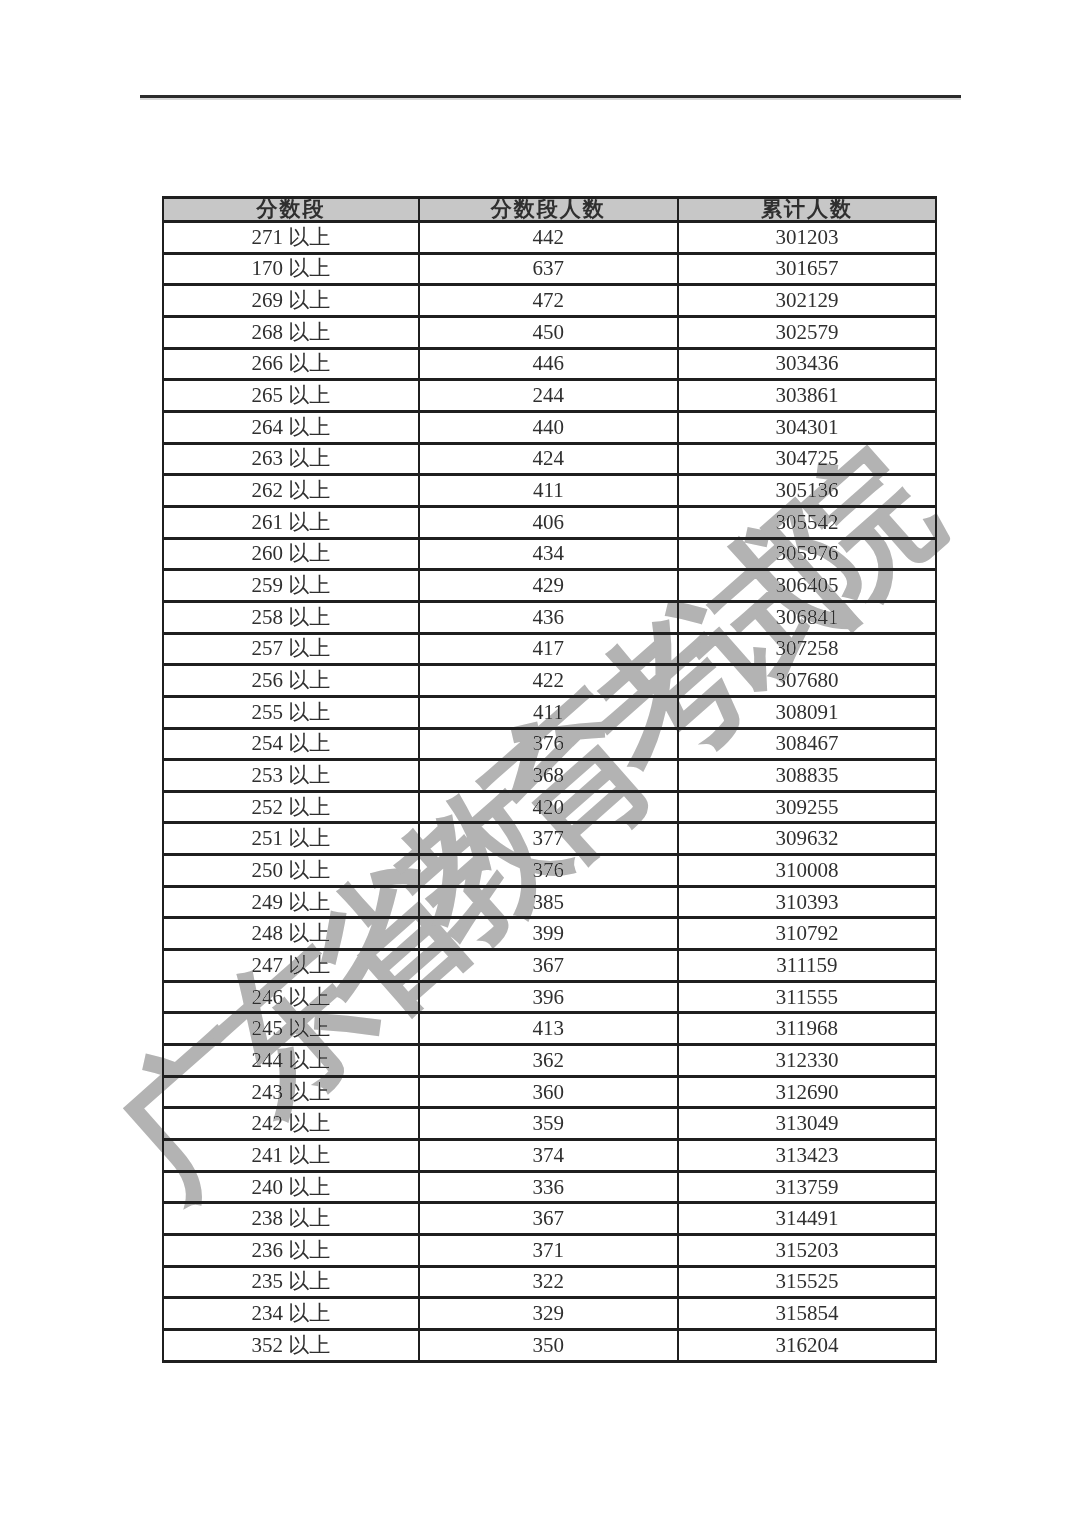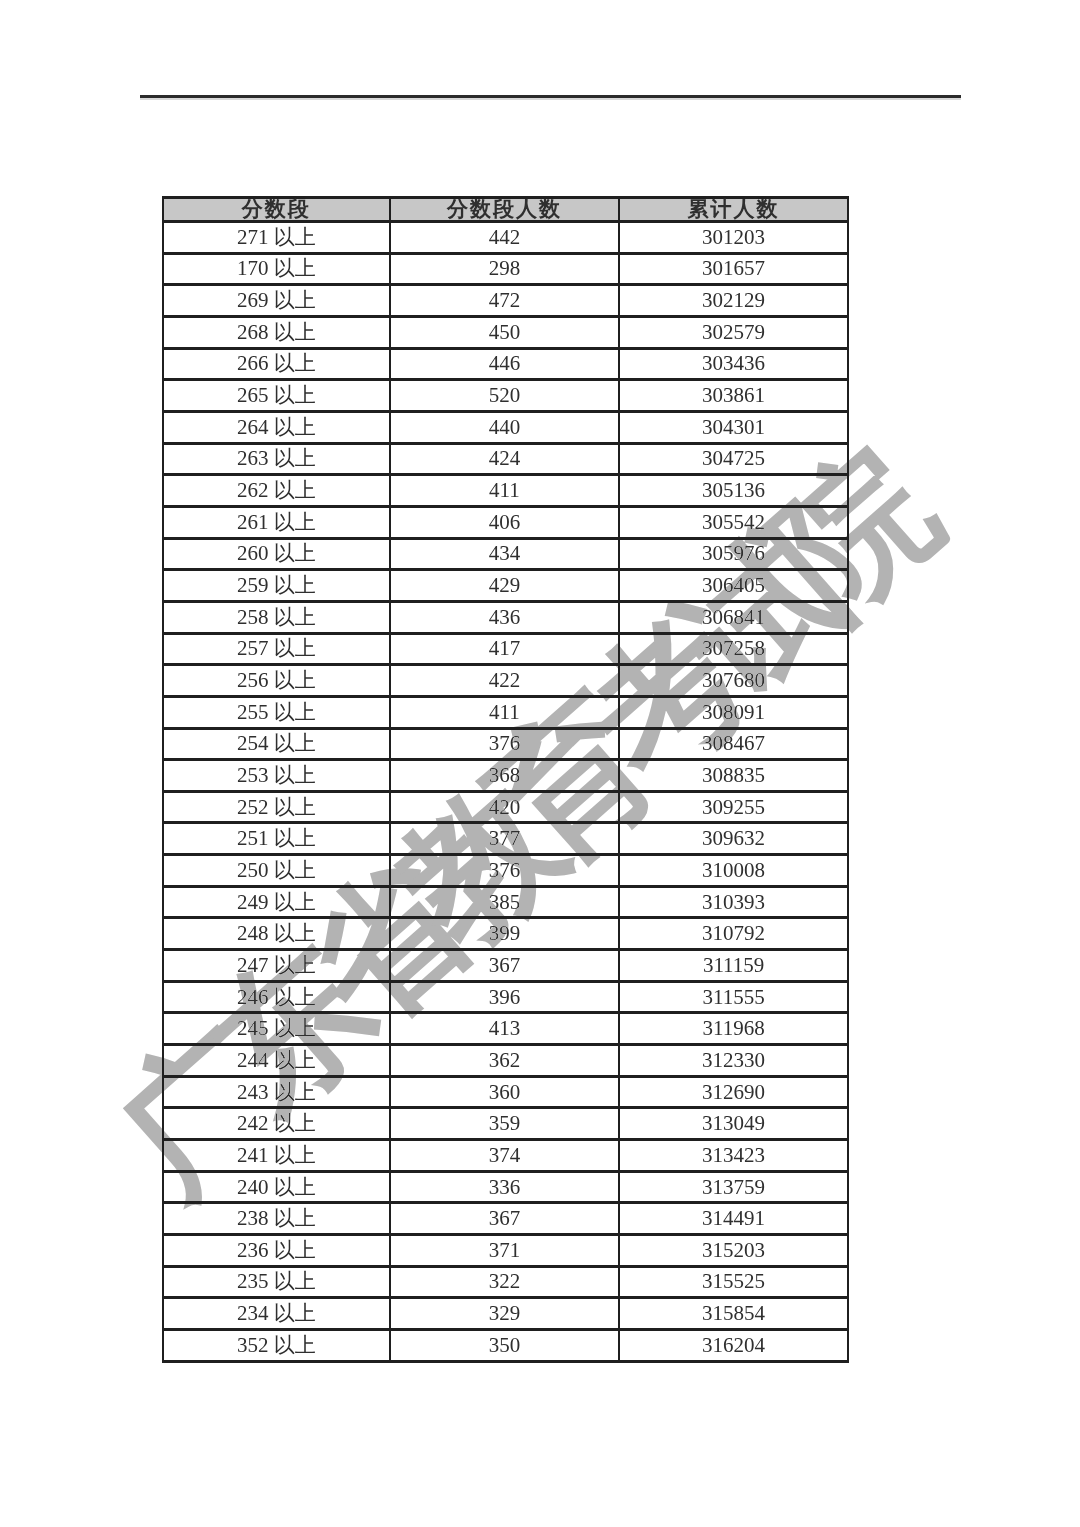"分数段" table.score-table { width: 687px -> 775px }
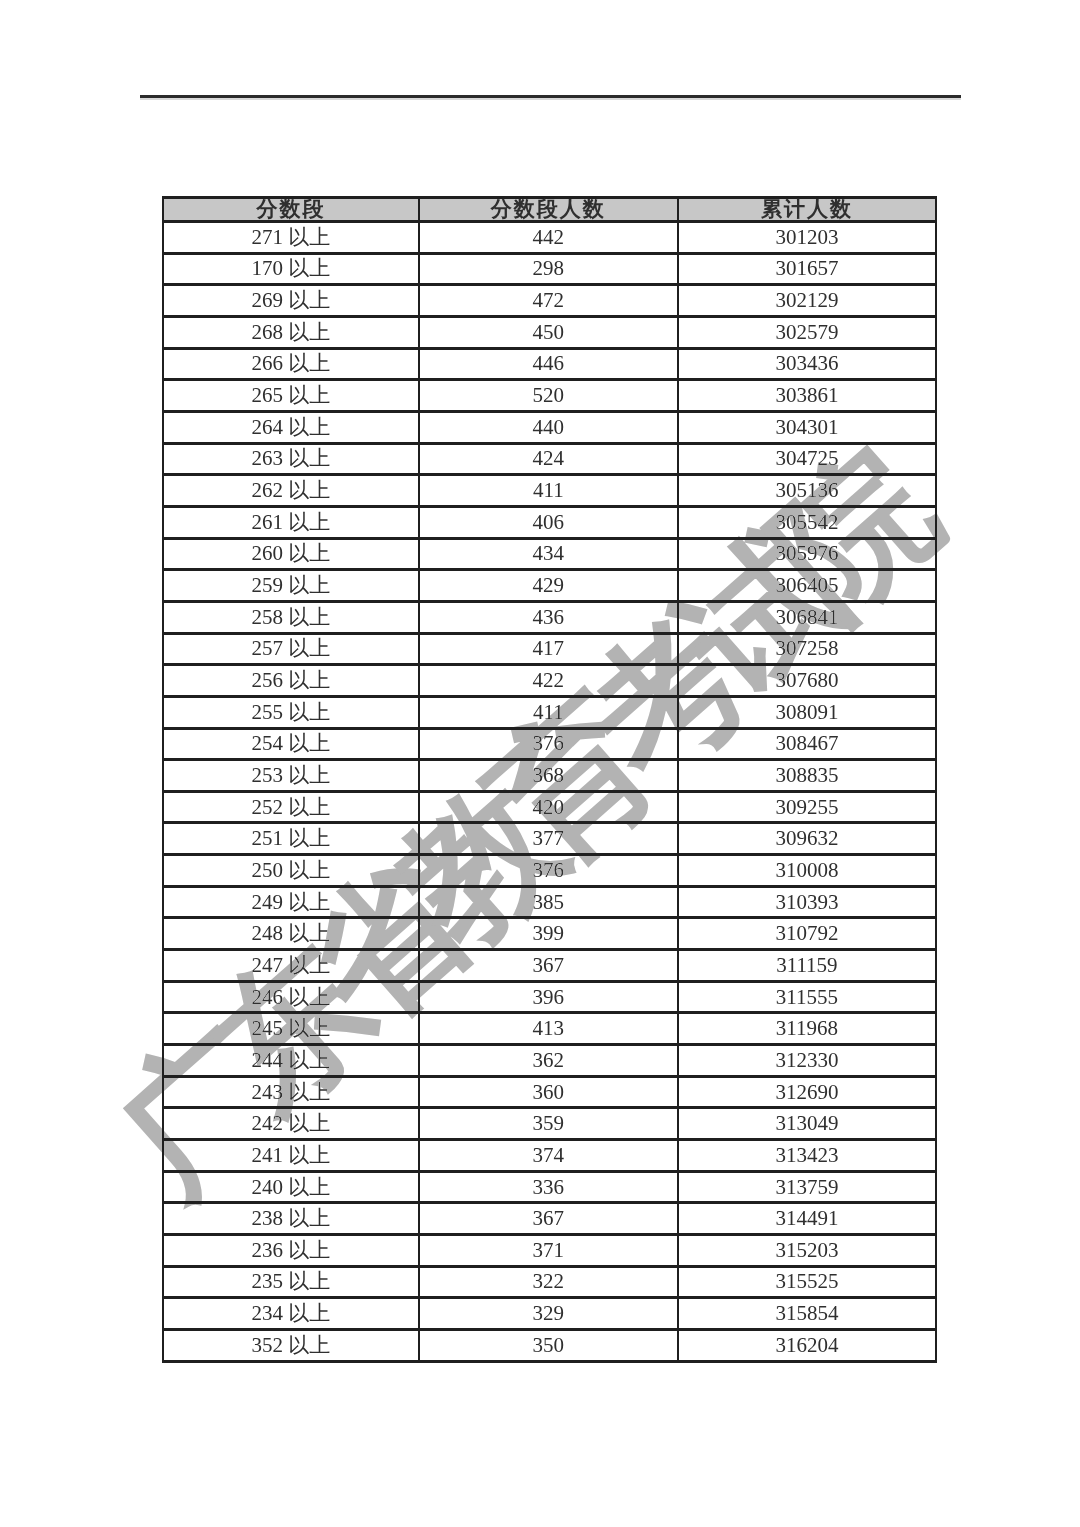"298" td { text: 298 -> 637 }
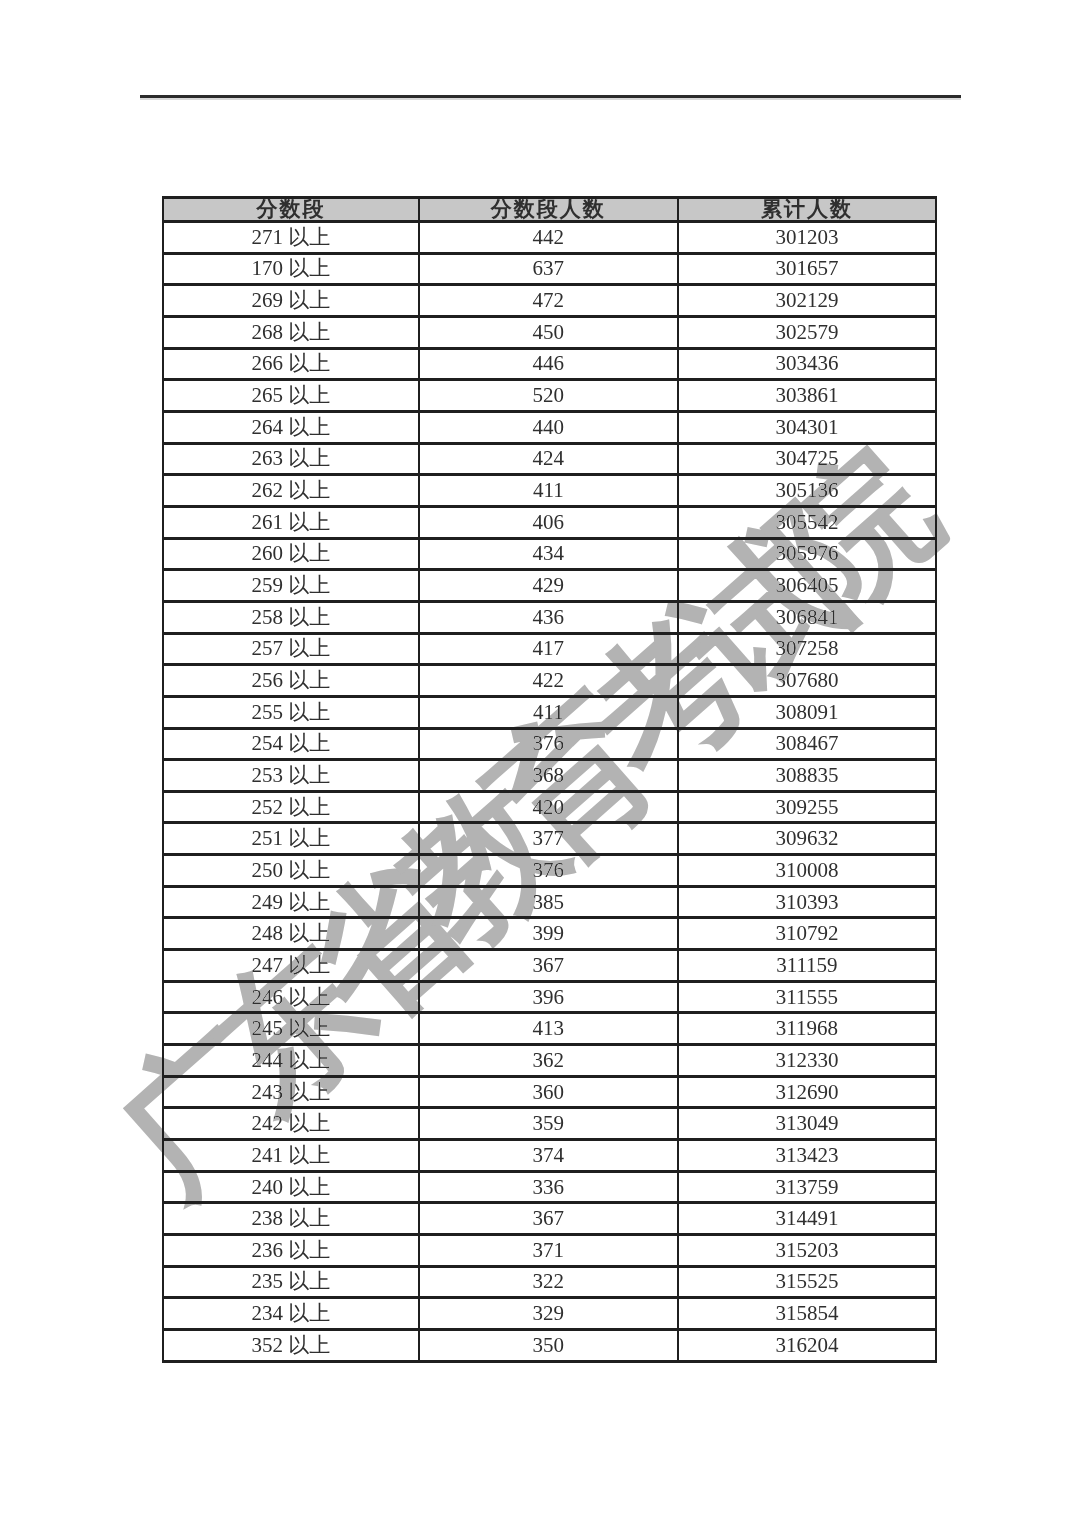"520" td { text: 520 -> 244 }
